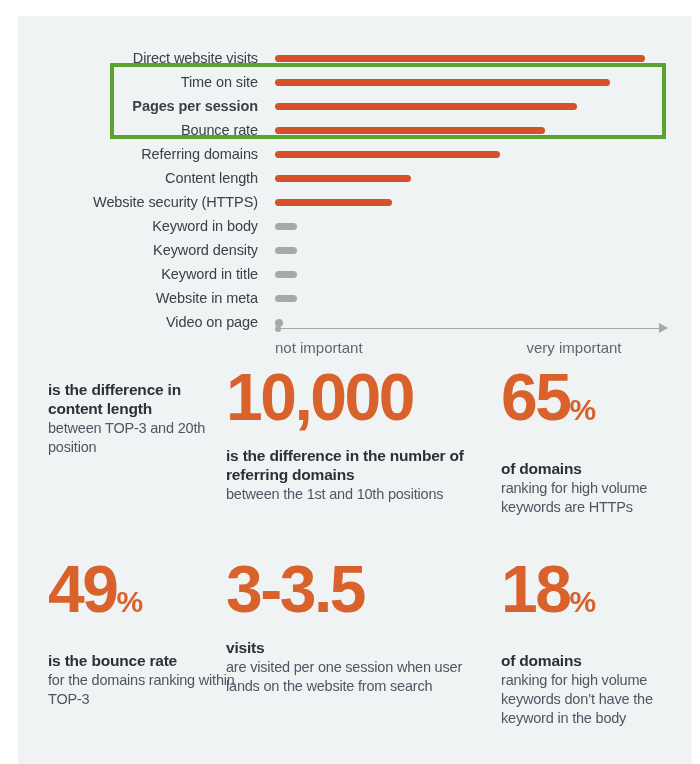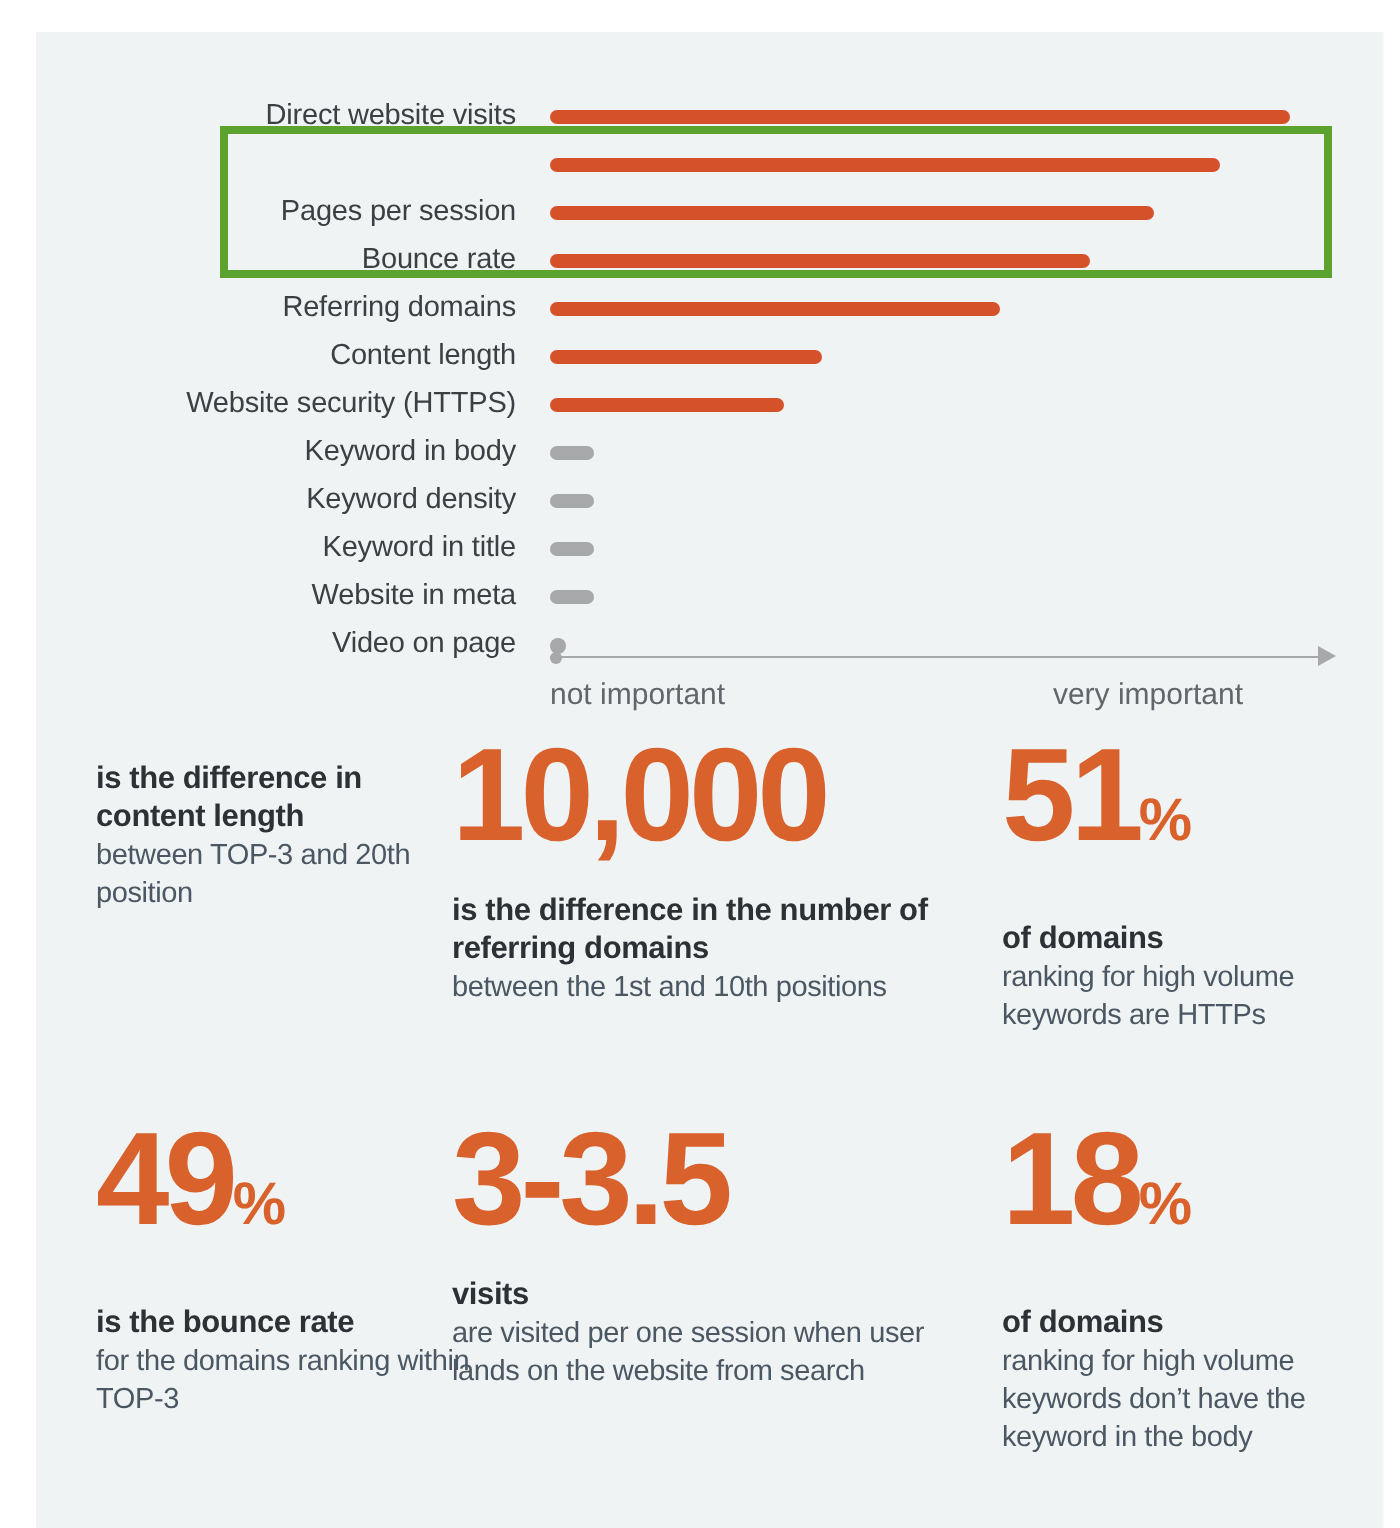"Time on site" div.bar-label { html: none -> <div>Time on site</div> }
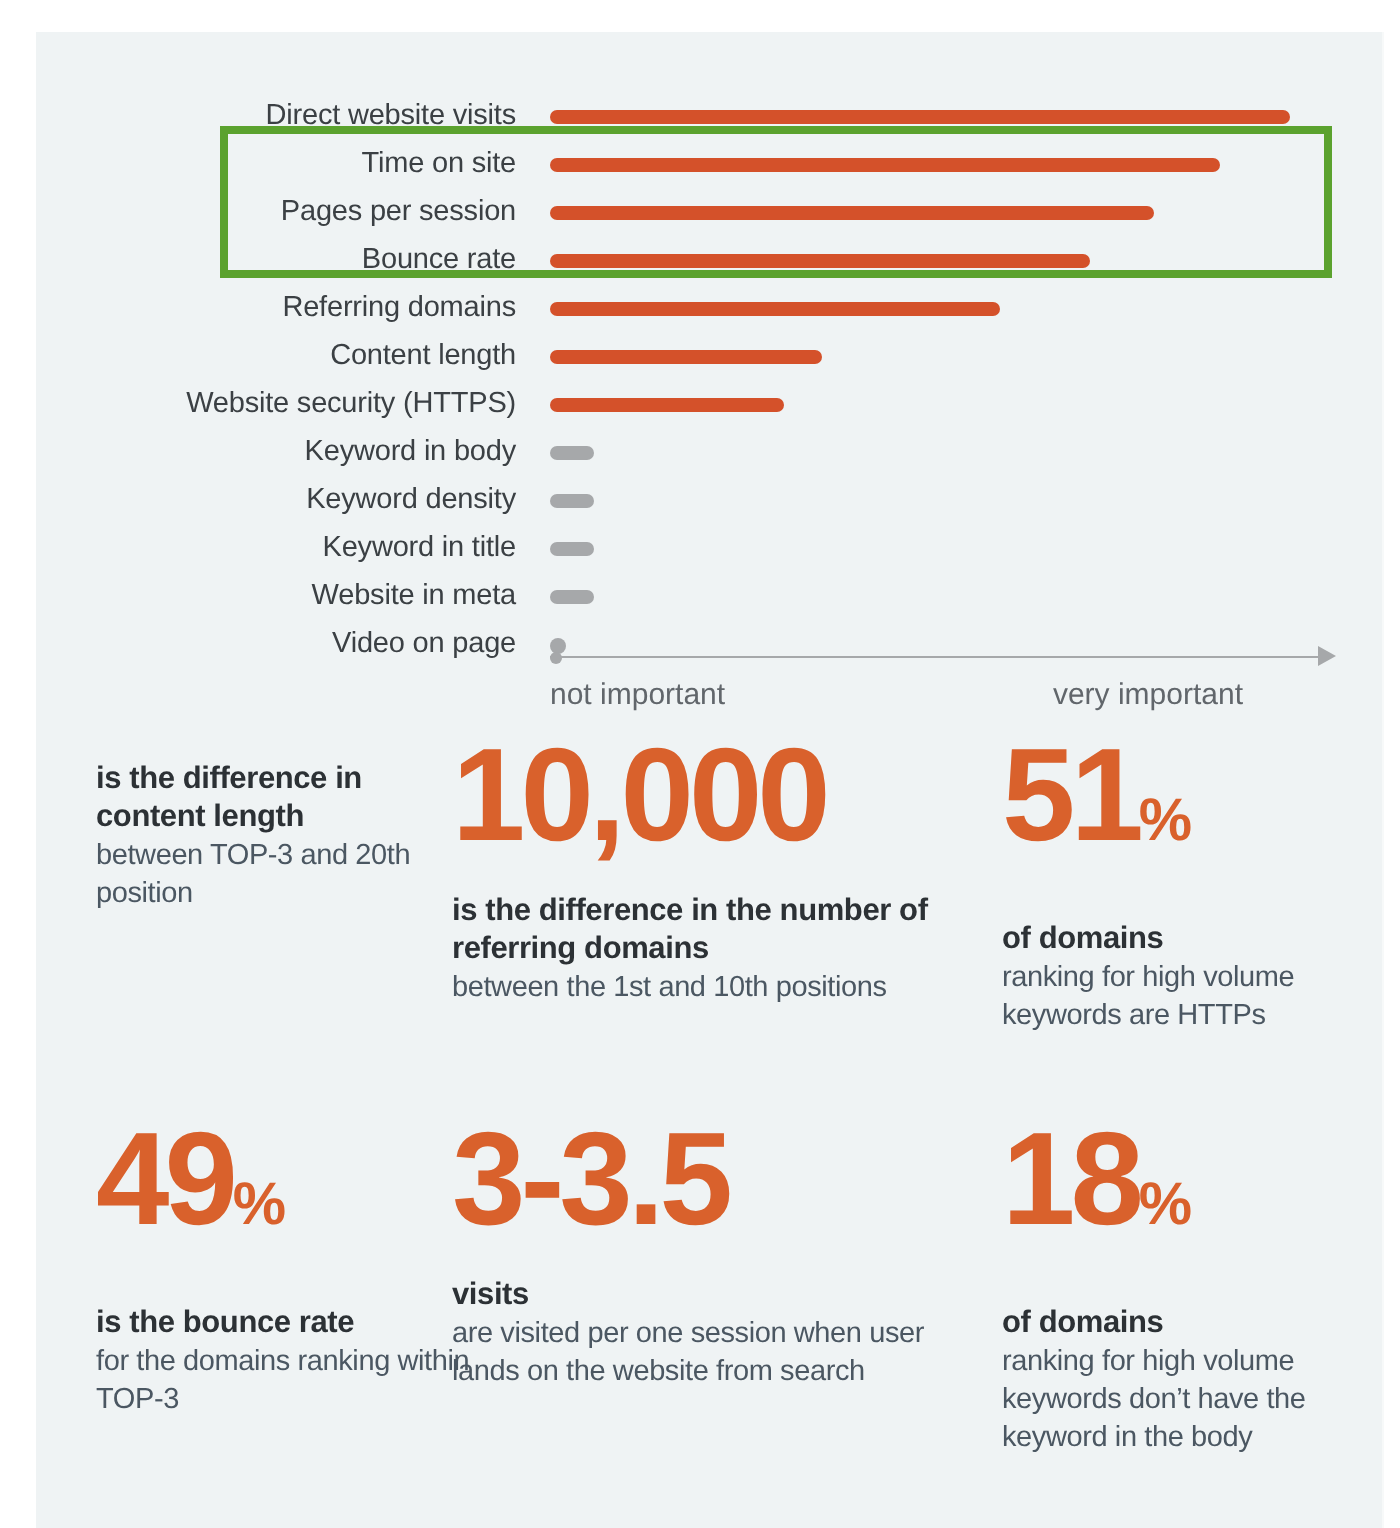"Pages per session" div.bar-row { font-weight: none -> bold }
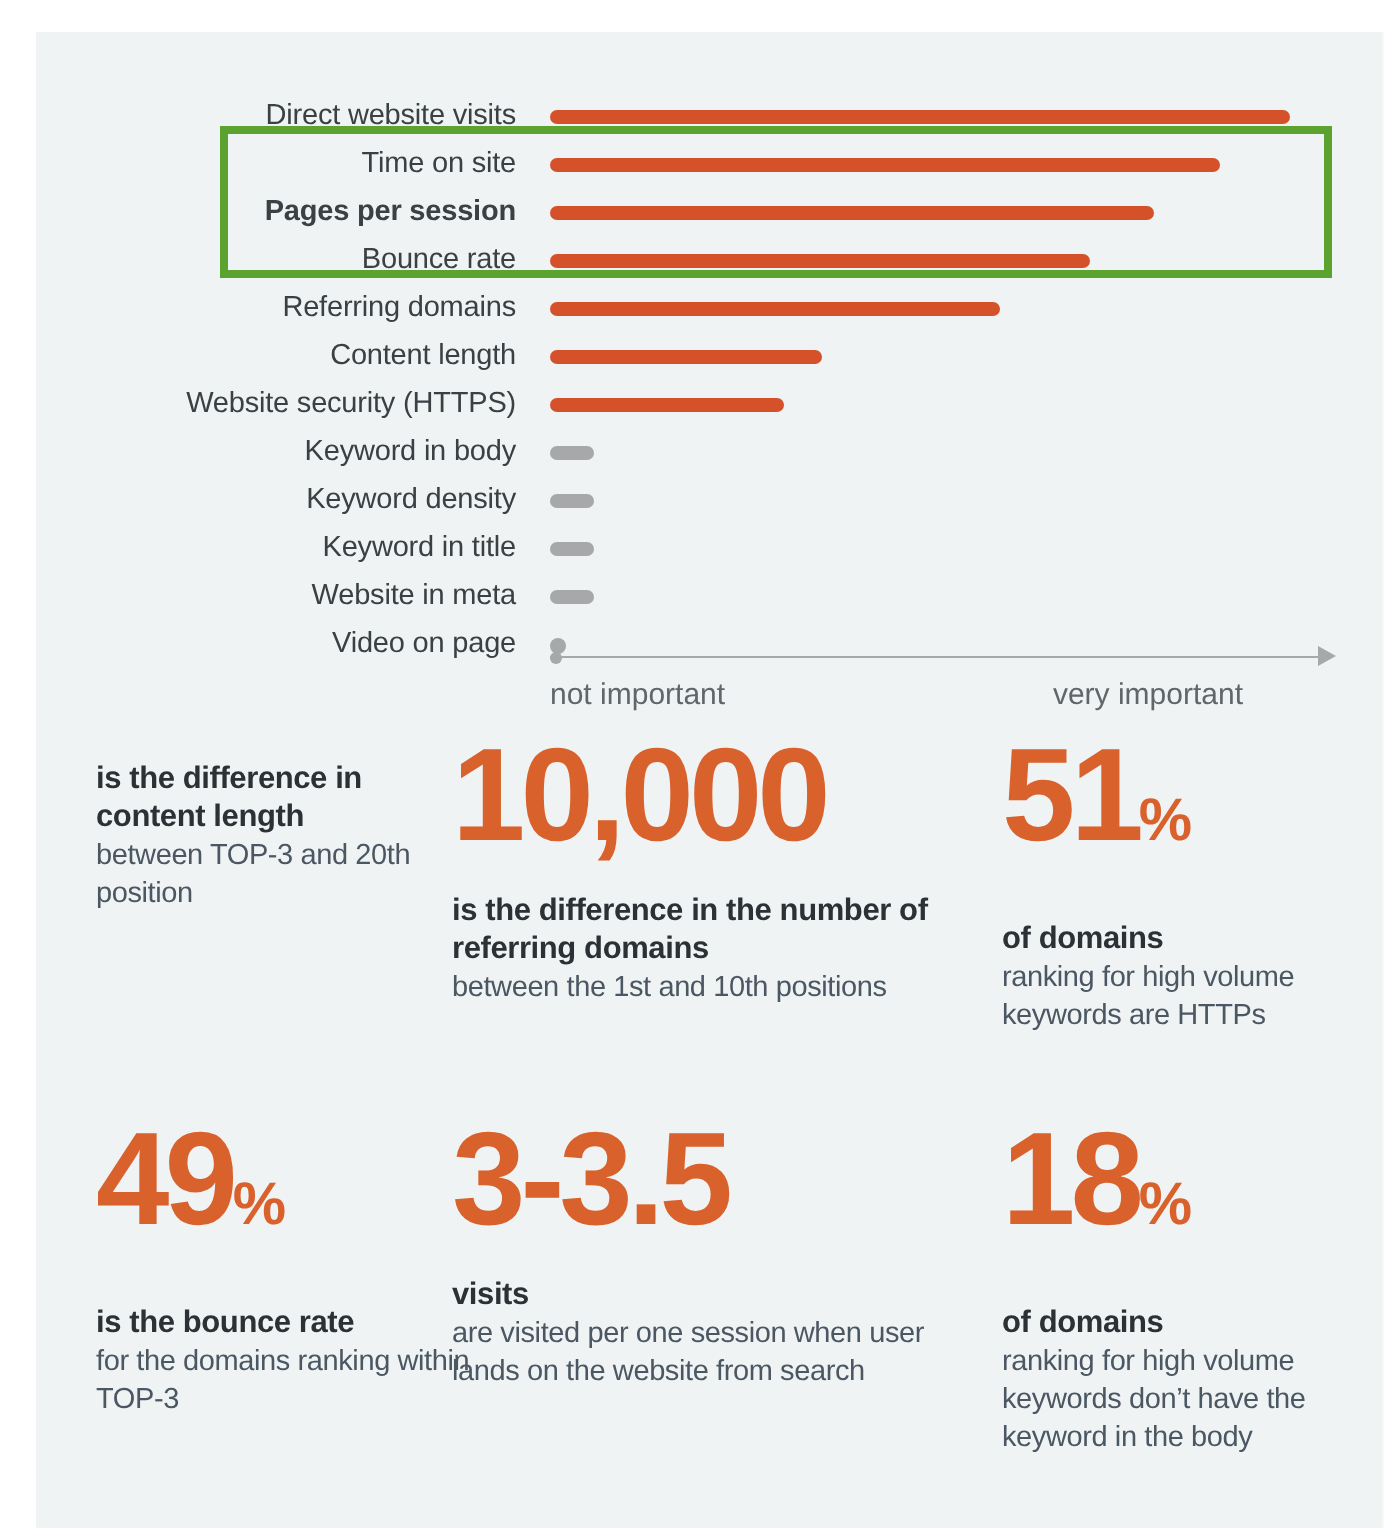"51" span { text: 51 -> 65 }
